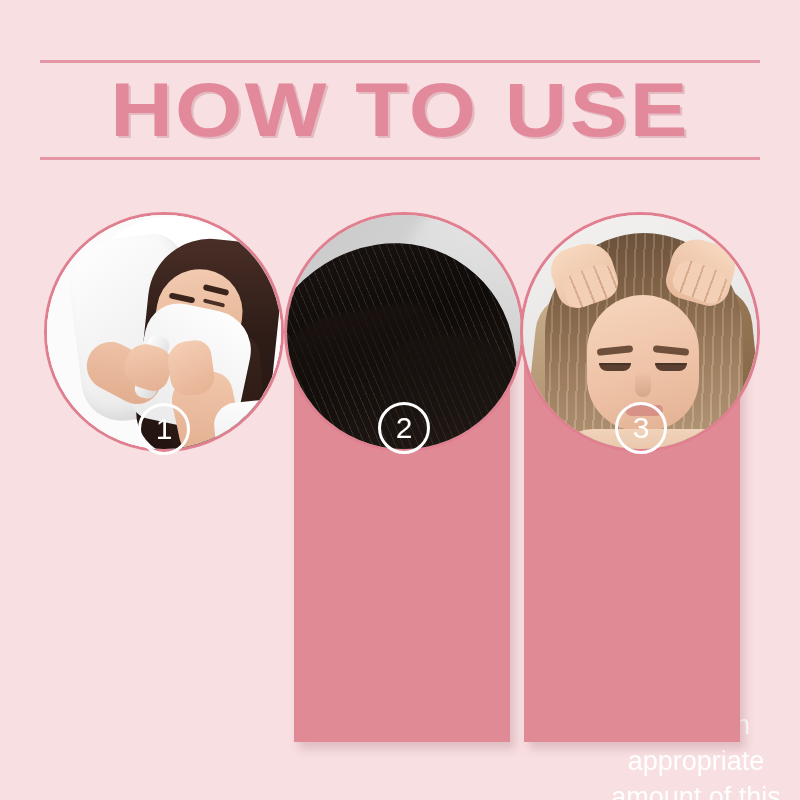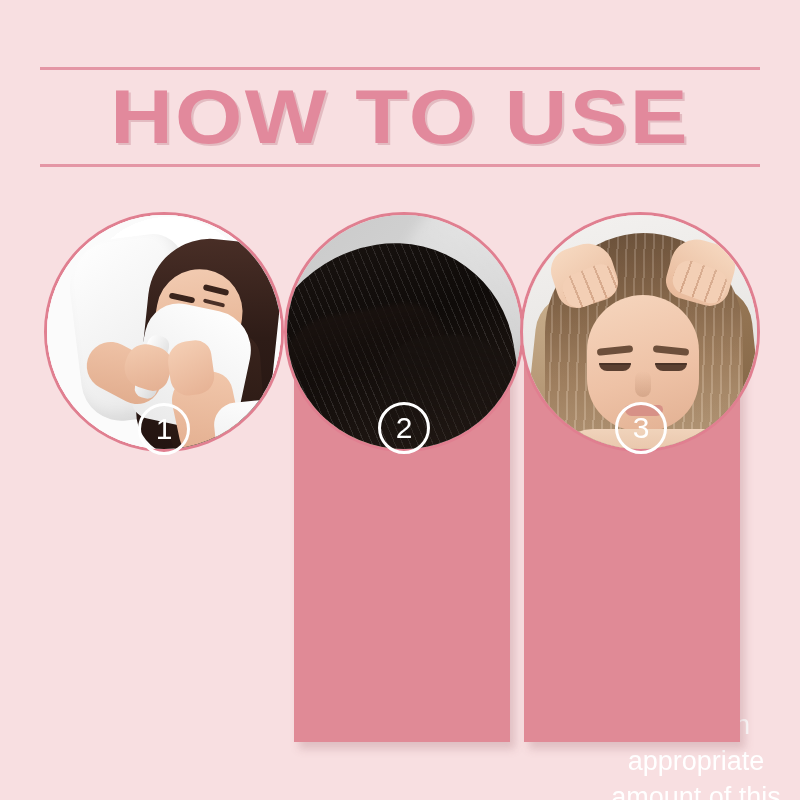"HOW TO USE" .header { top: 12px -> 5px }
